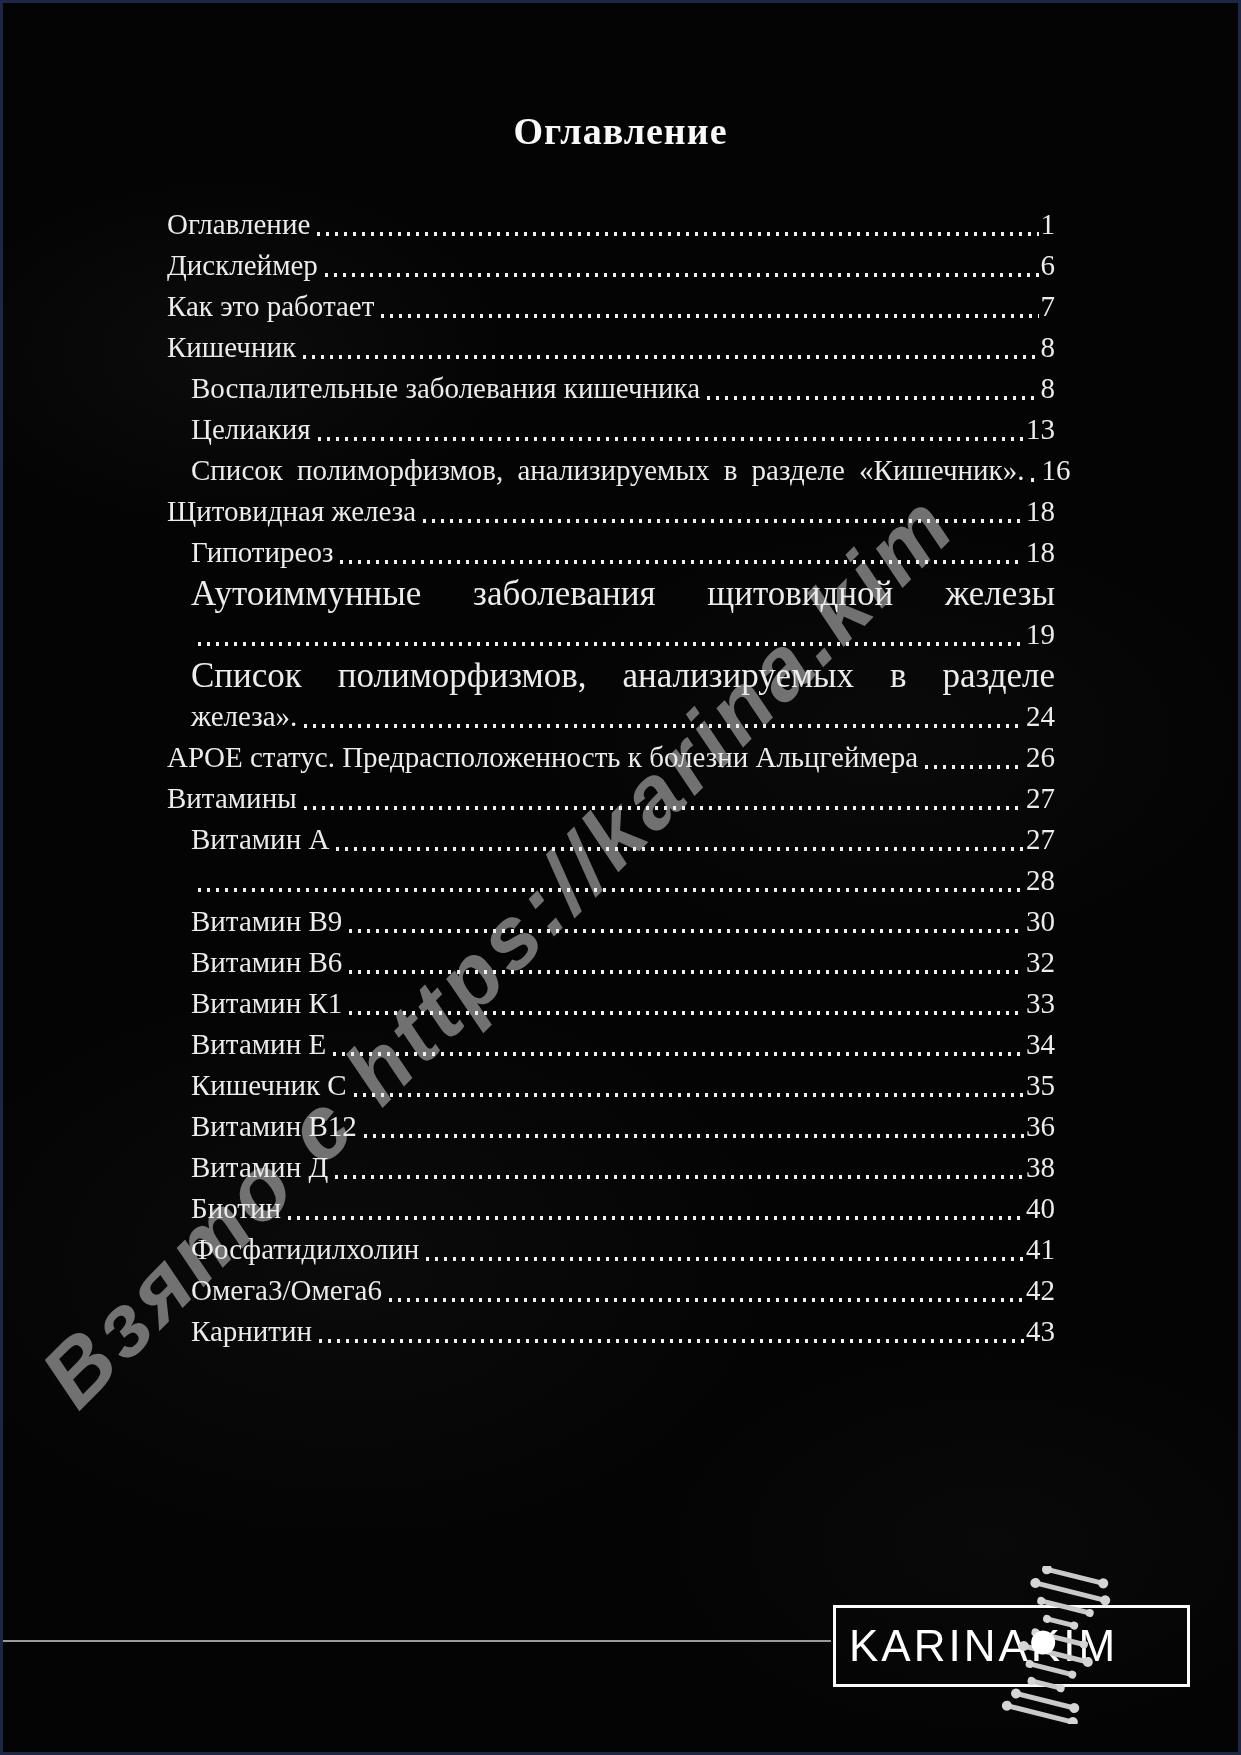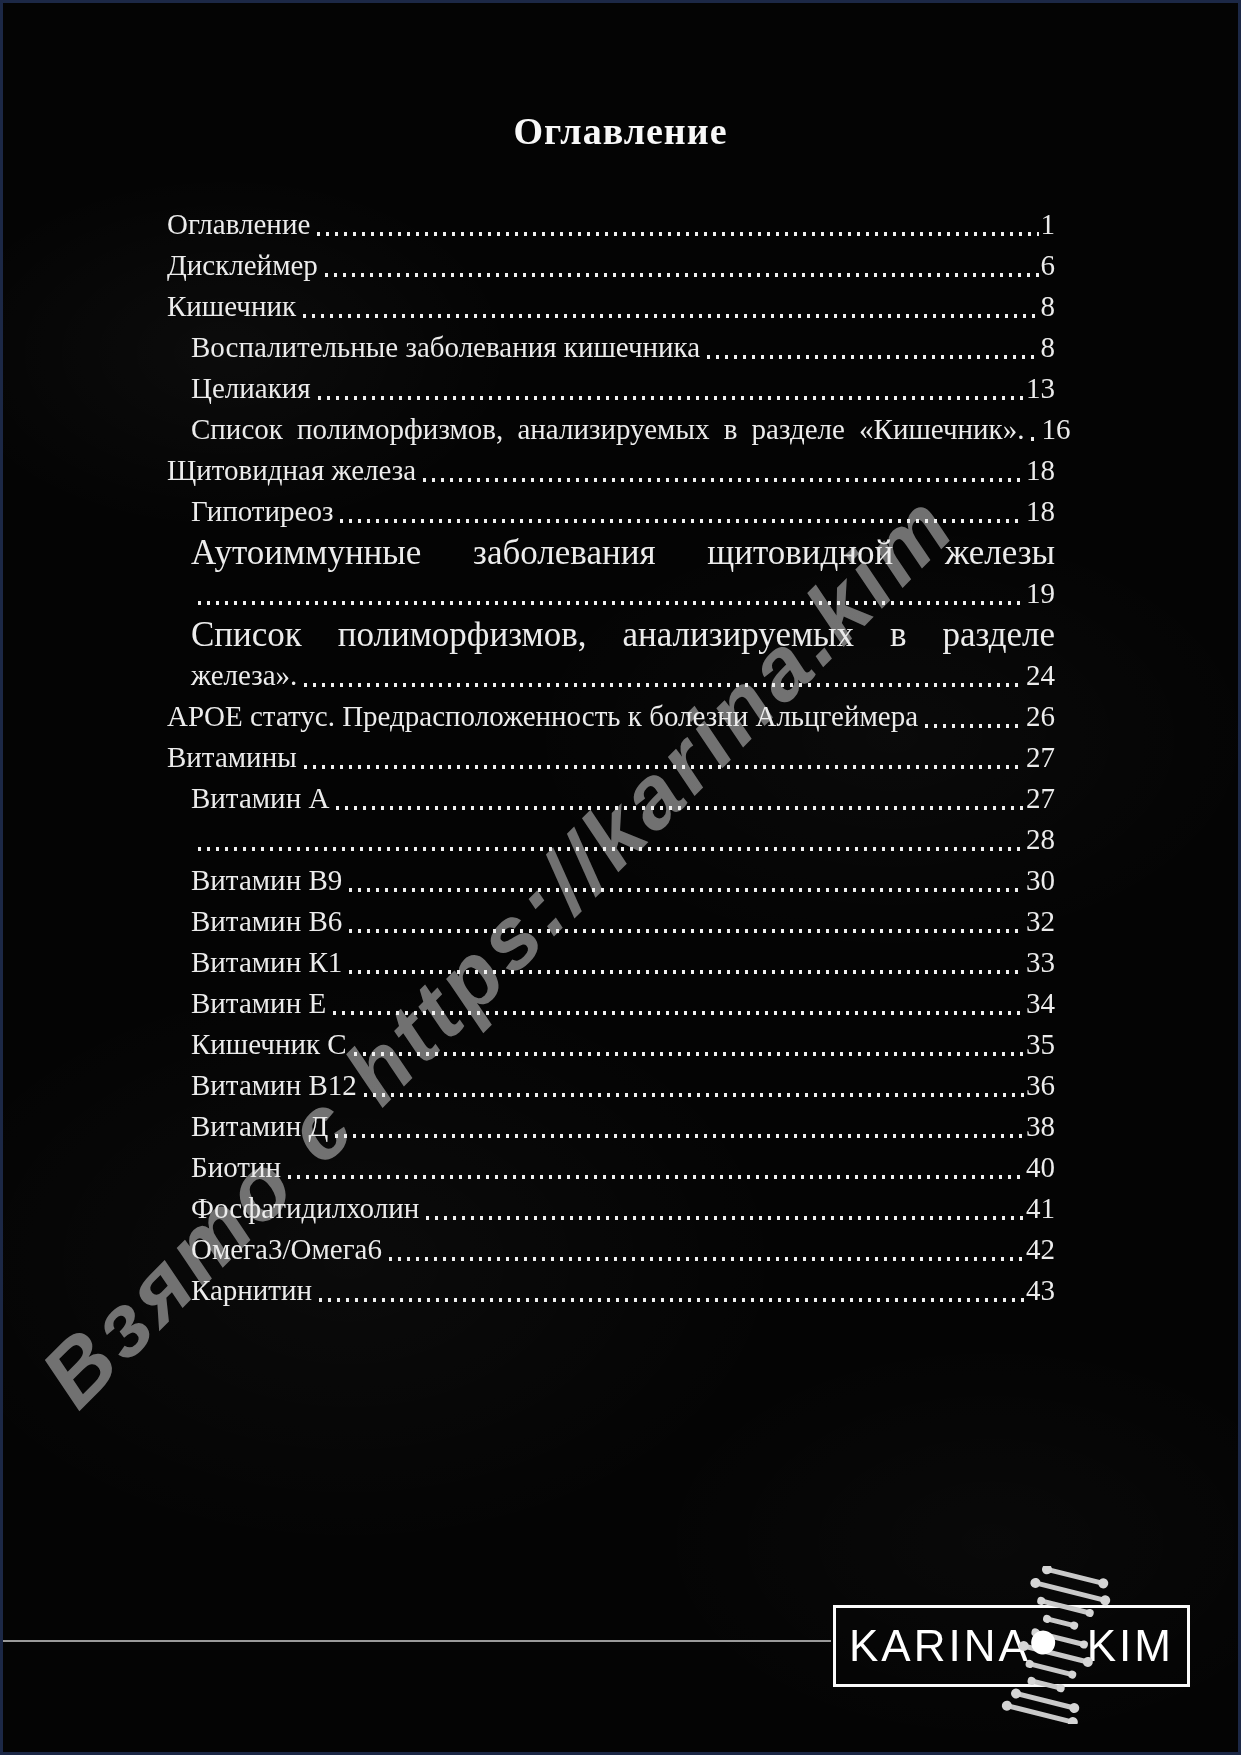"Как это работает" div.toc-row { html: none -> <div> <span>Как это работает</span> <span></span> <span>7</span> </div> }
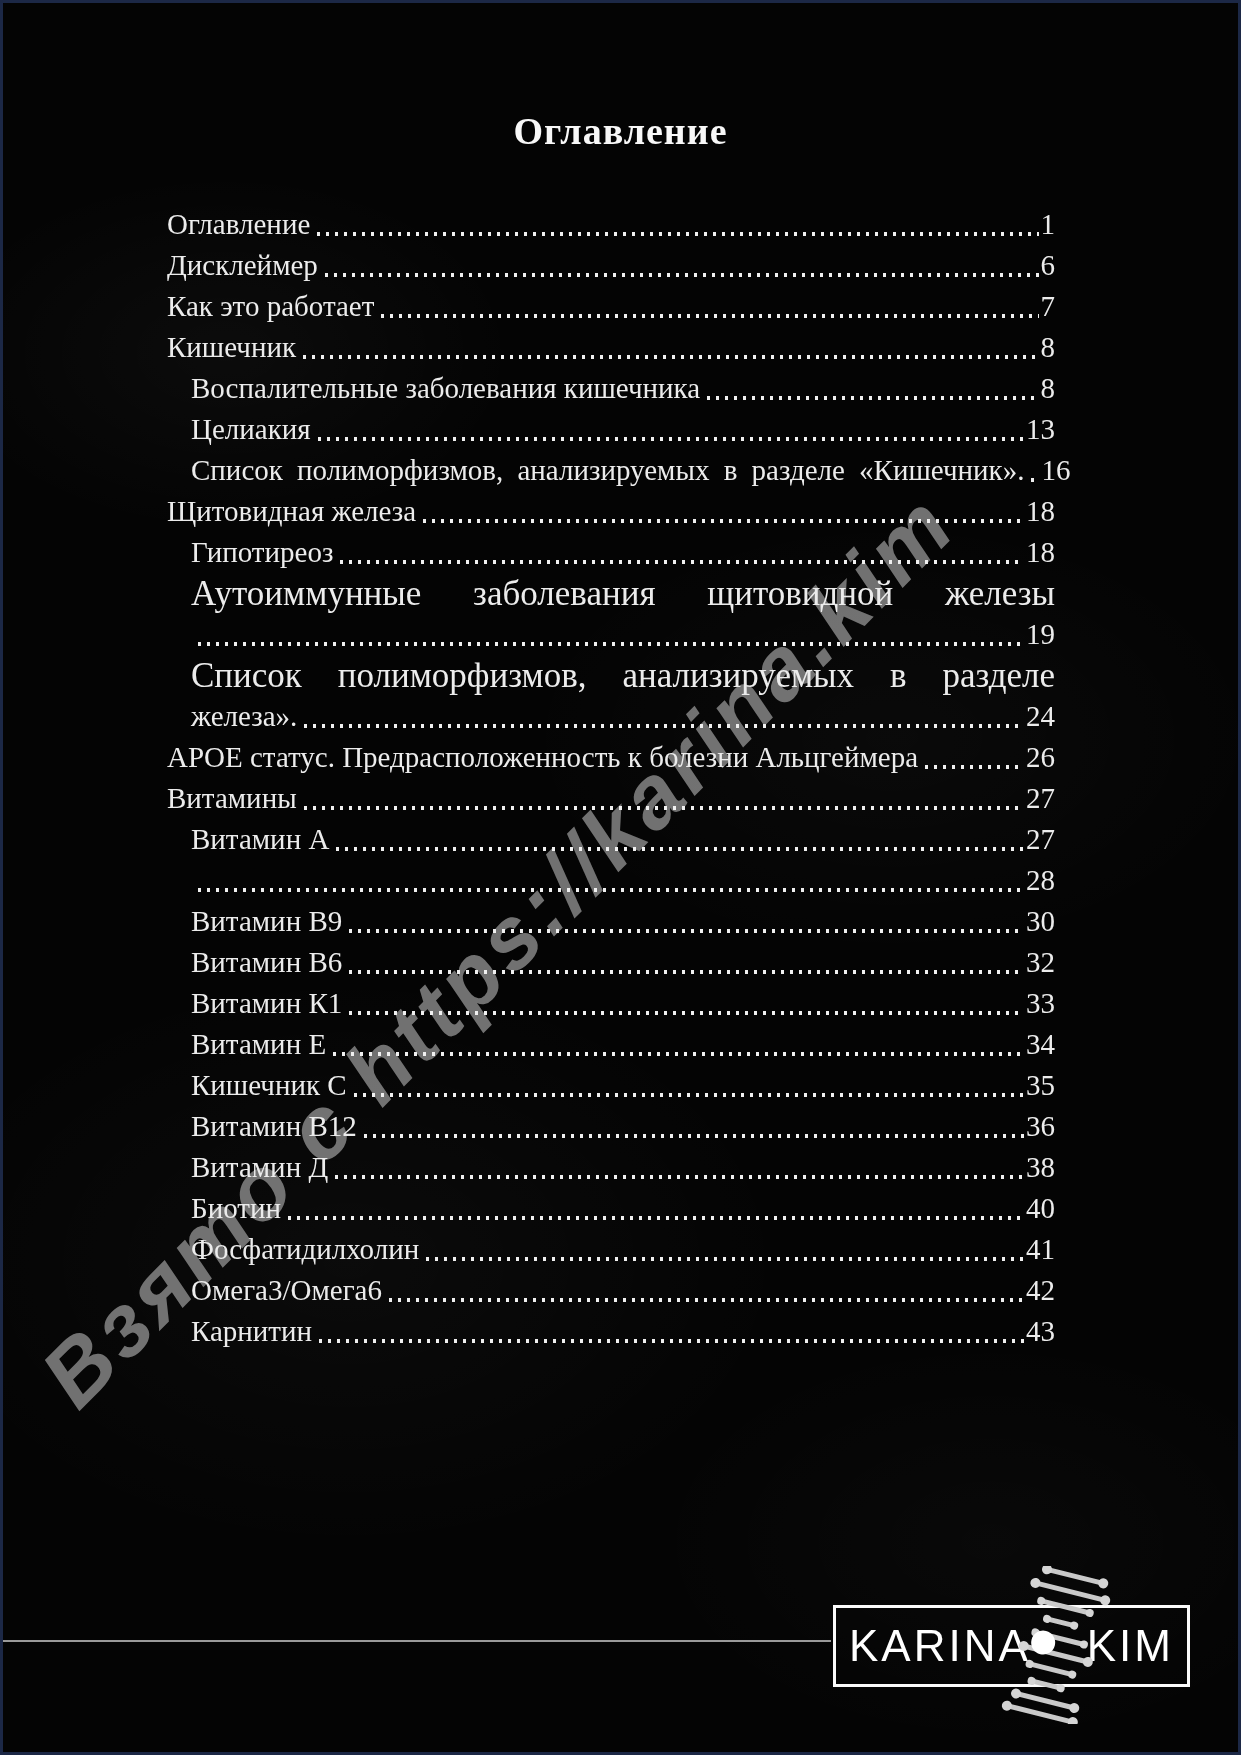"KARINA" .logo-box { justify-content: space-between -> none }
